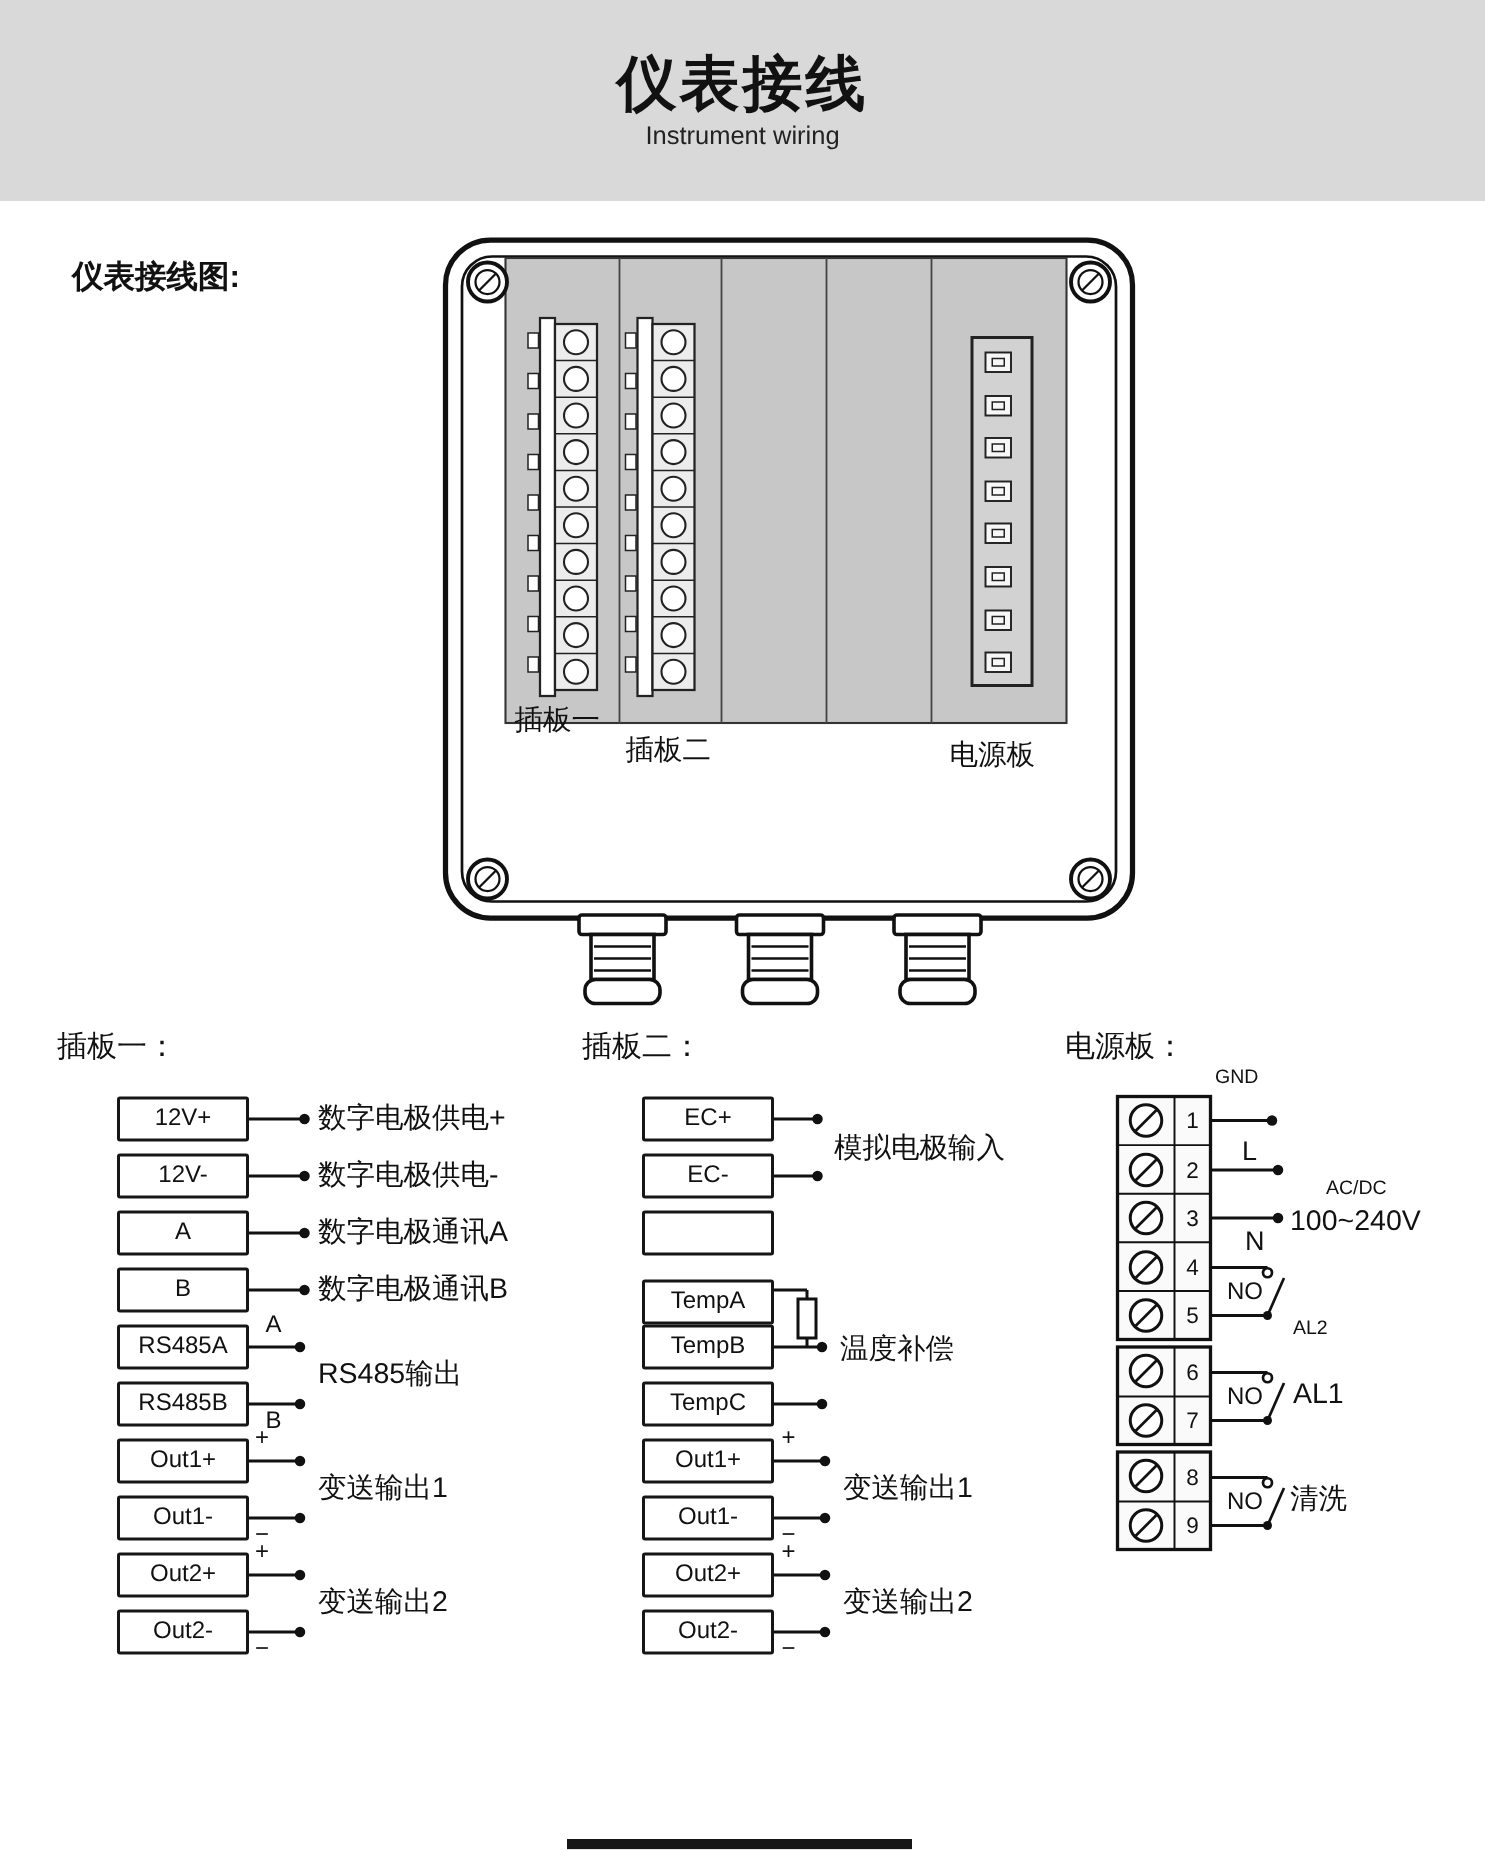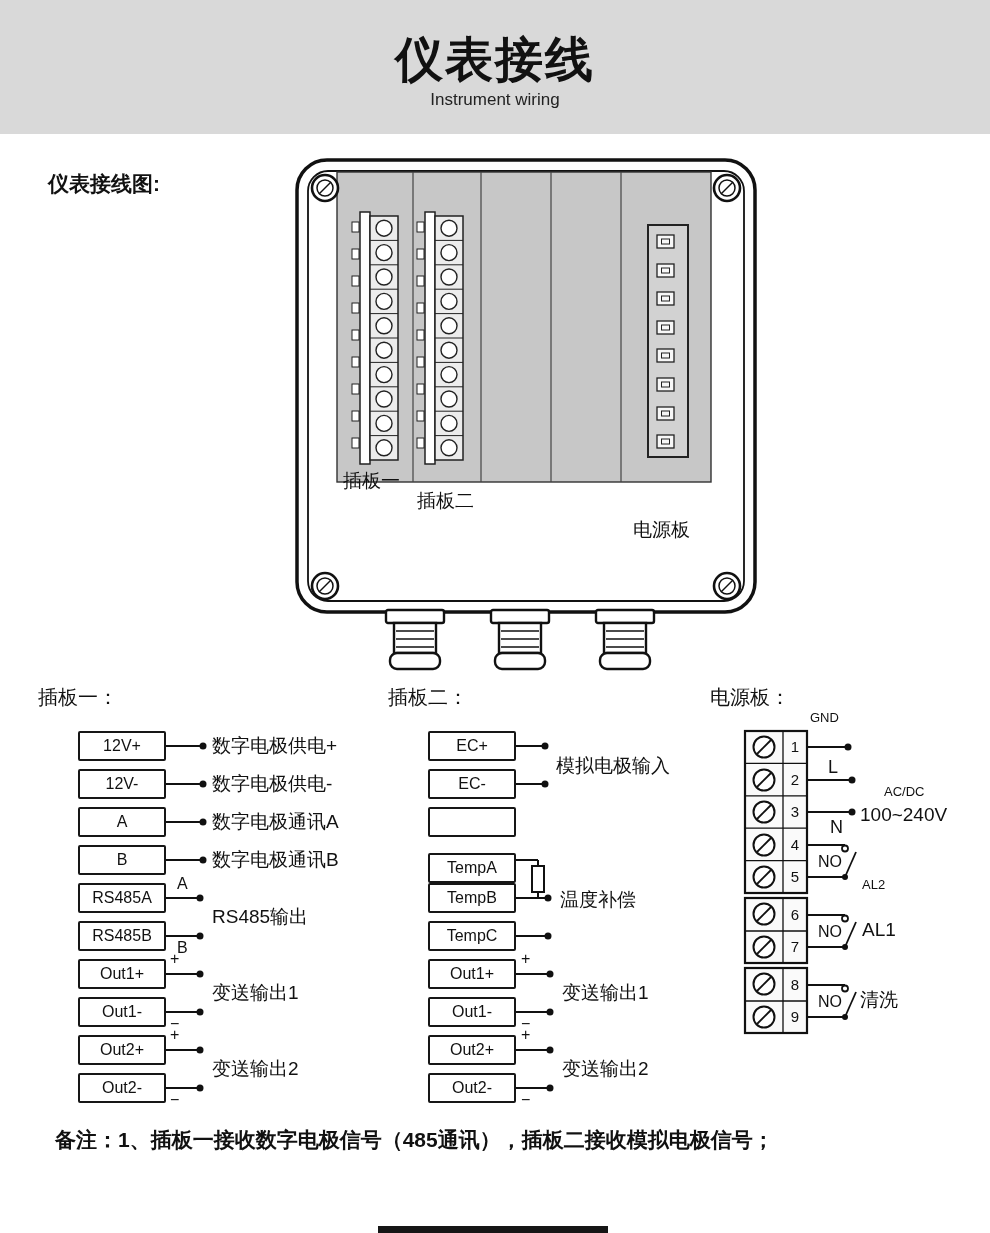"仪表接线" .banner h1 { font-size: 48px -> 40px }
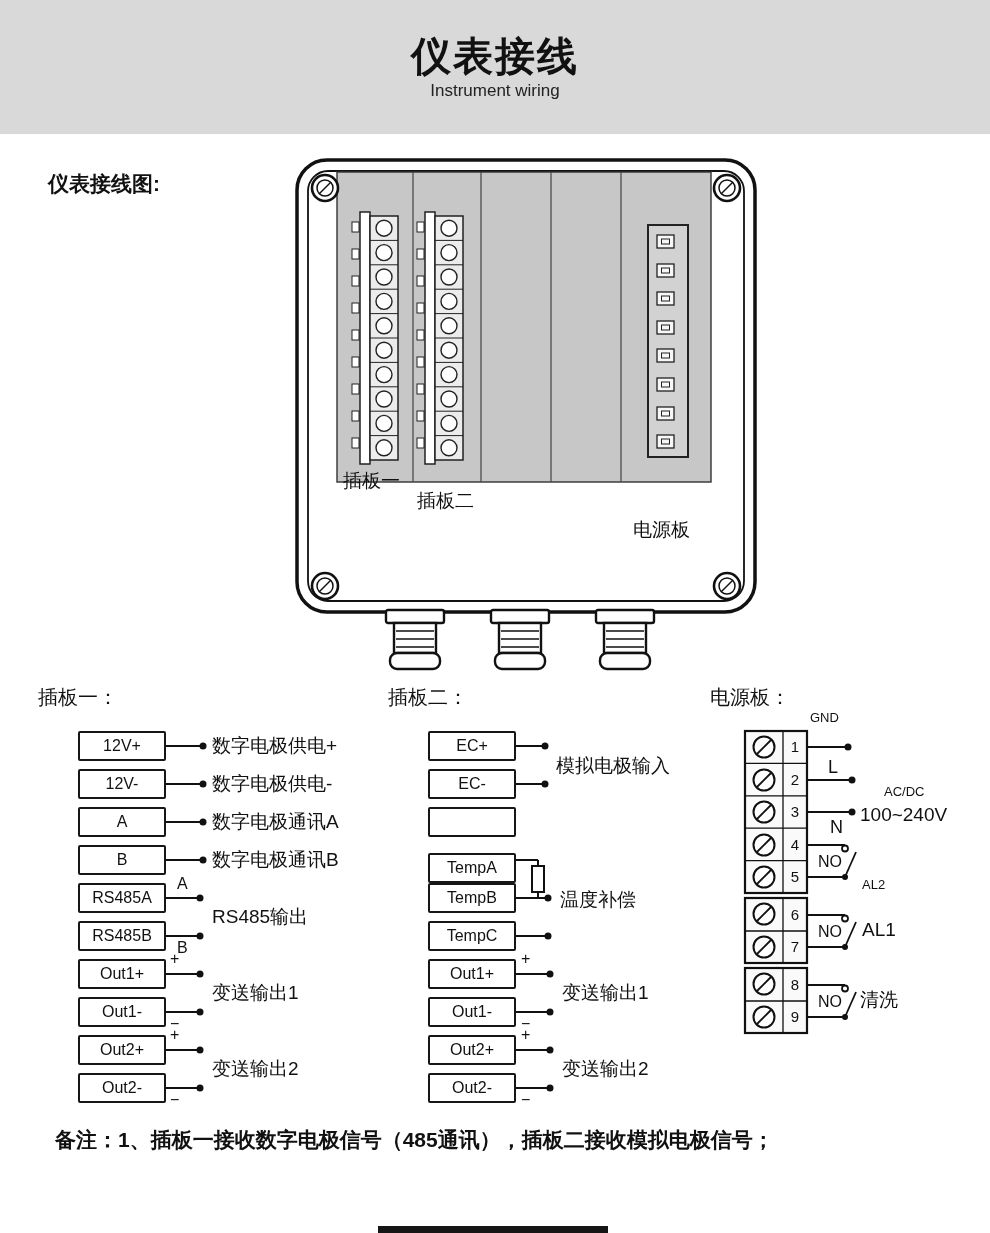"电源板" div.blabel { top: 518px -> 492px }
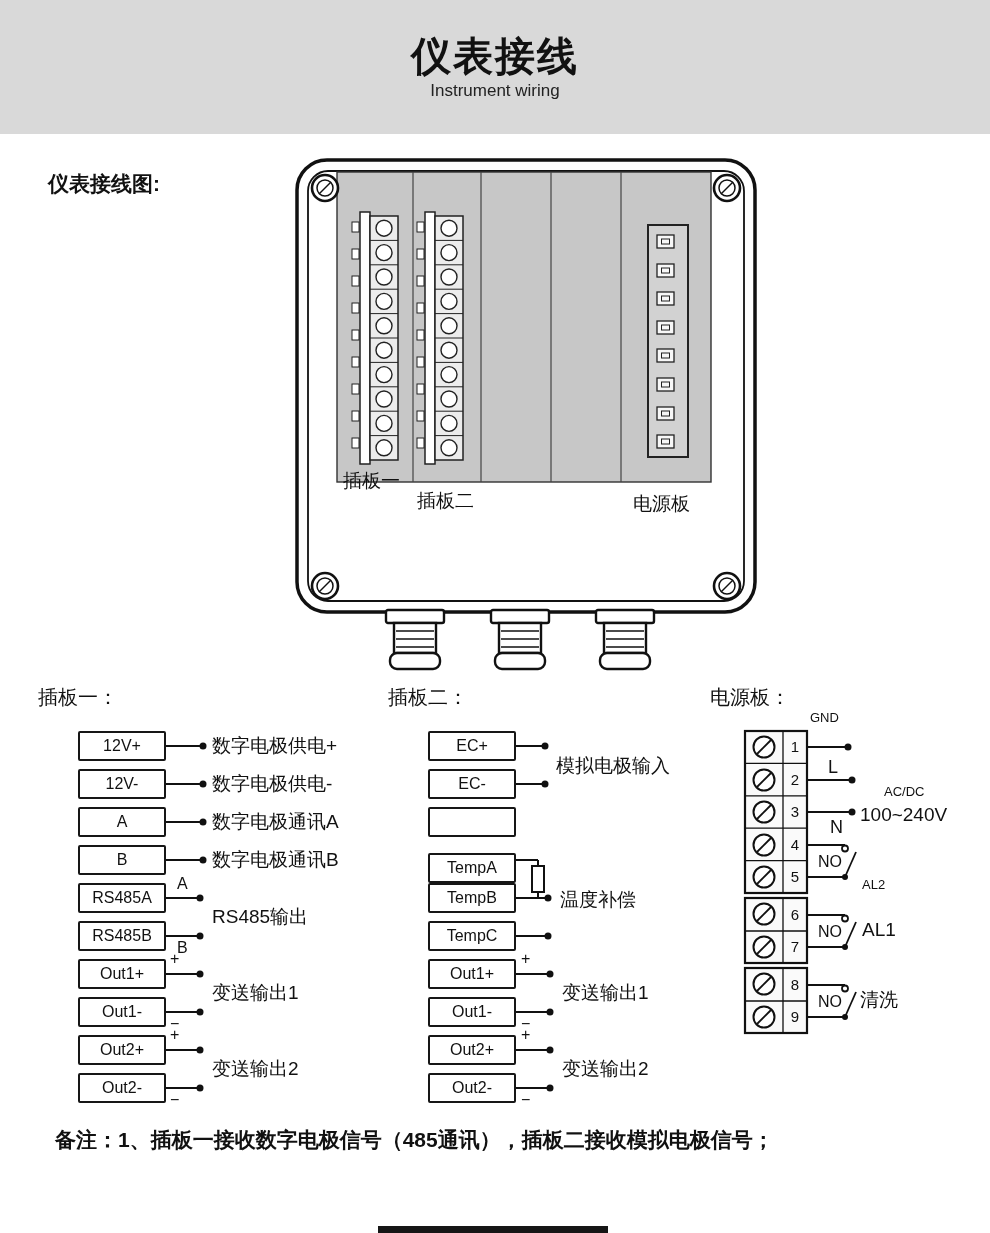"备注：1、插板一接收数字电极信号（485通讯），插板二接收模拟电极信号；" div.note { html: <div> <span>备注：</span><span>1、插板一接收数字电极信号（485通讯），插板二接收模拟电极信号；</span> </div> -> none }
